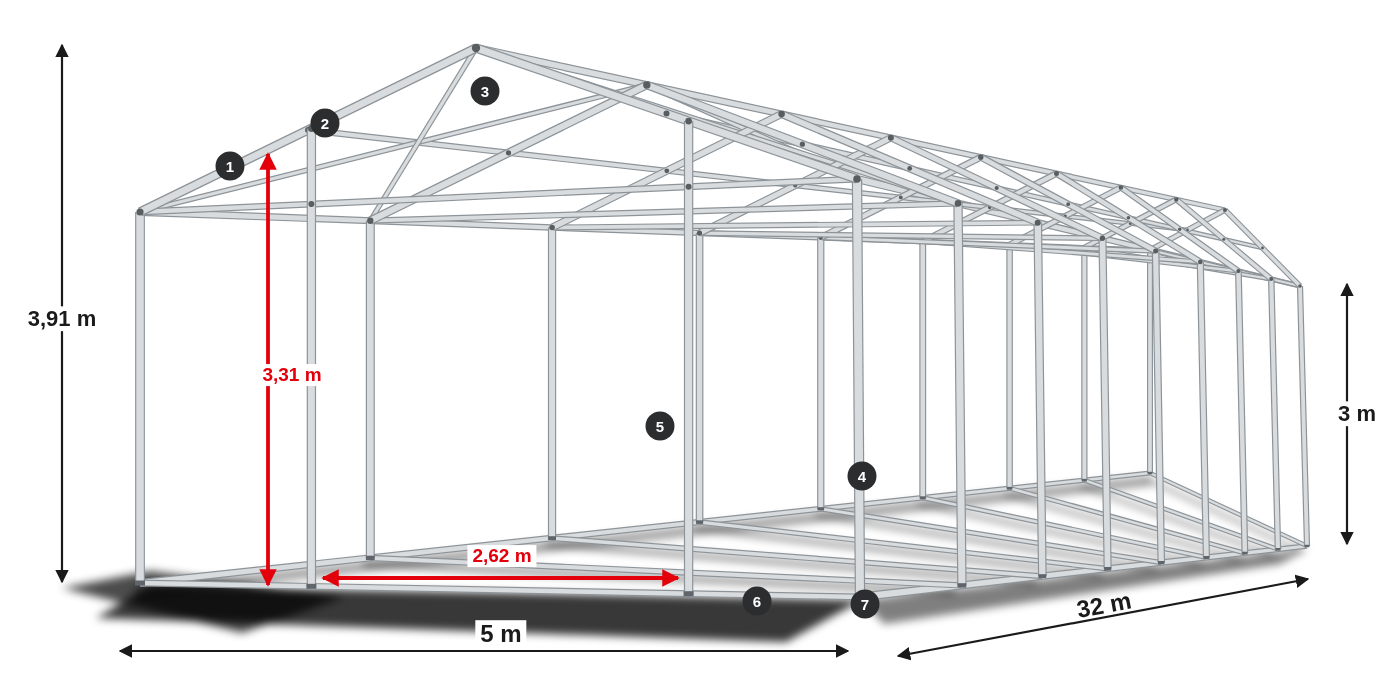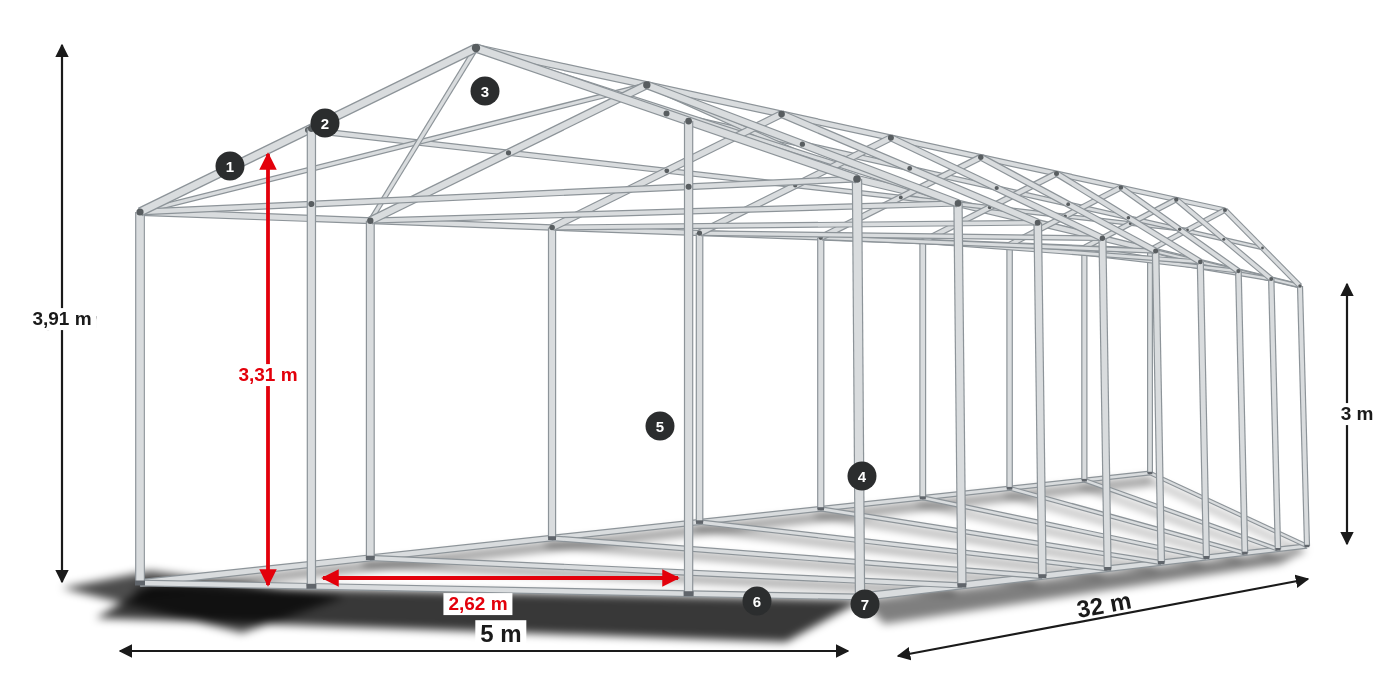"3,91 m" .lbl.black { font-size: 19px -> 22px }
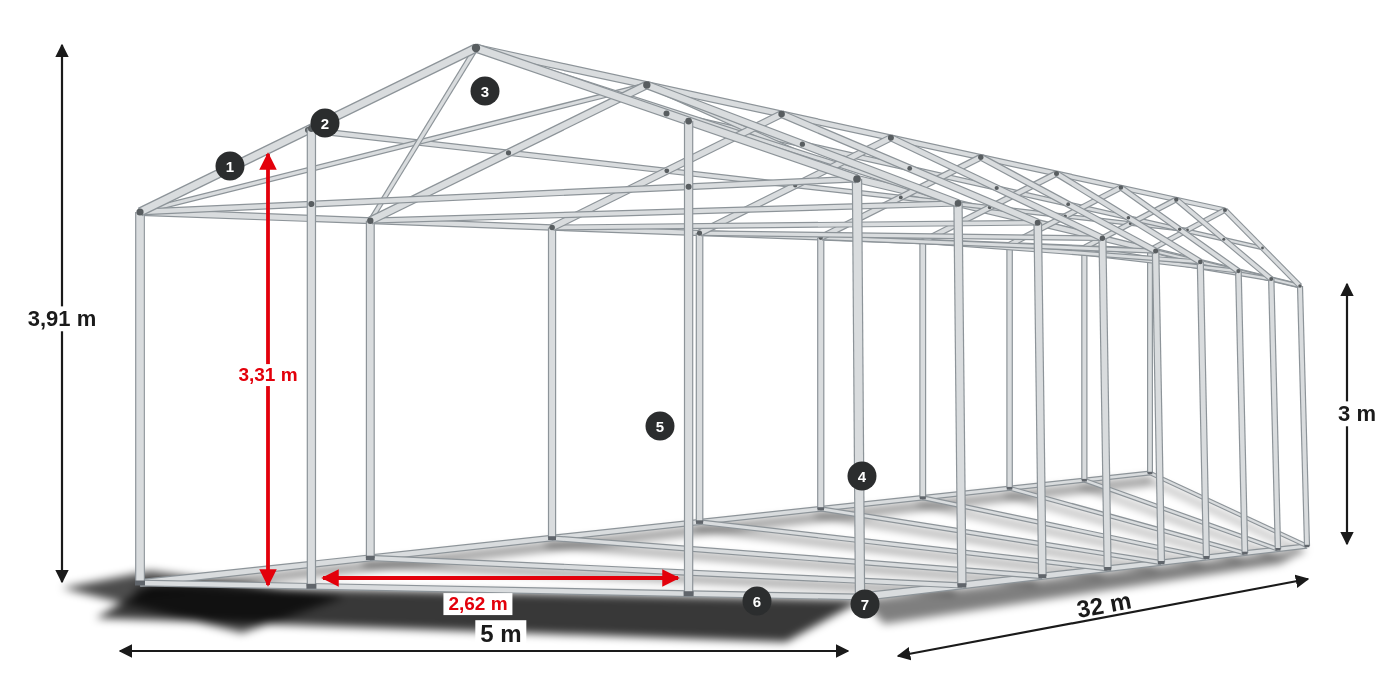"3,31 m" .lbl.red { margin-left: none -> 24px }
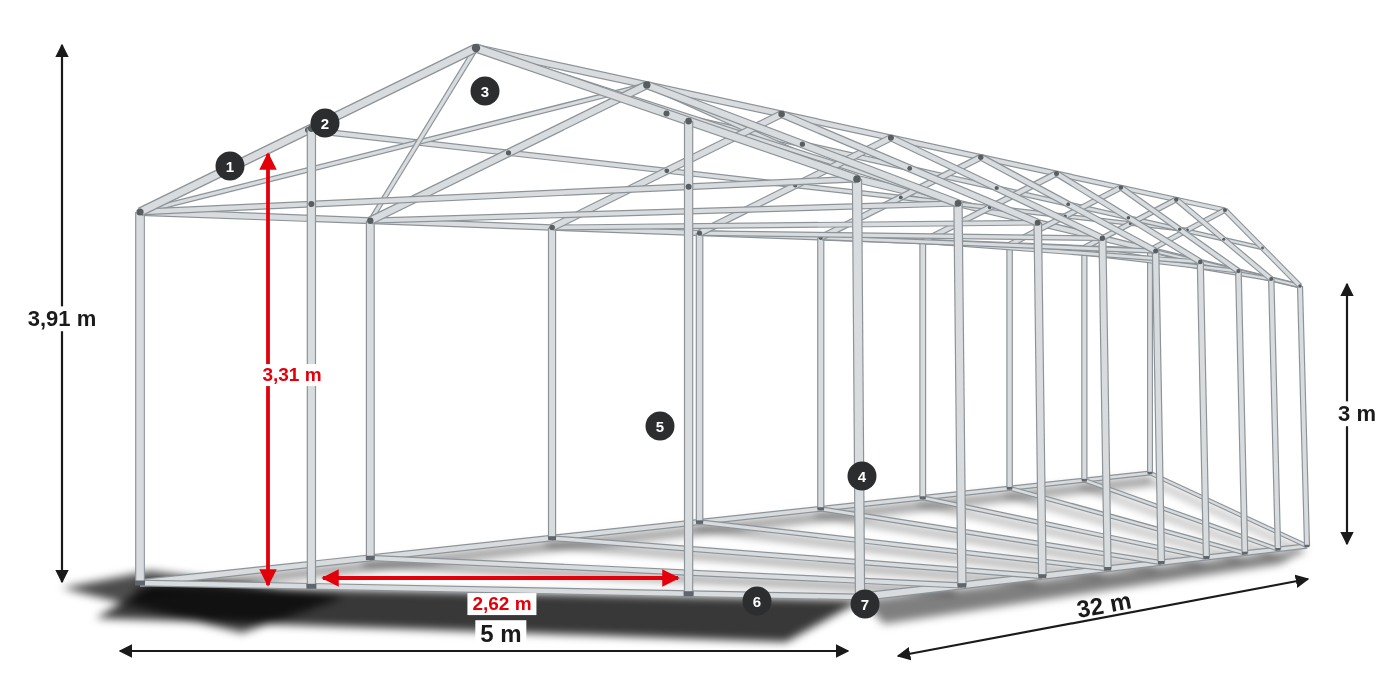"2,62 m" div.lbl { top: 604px -> 556px }
